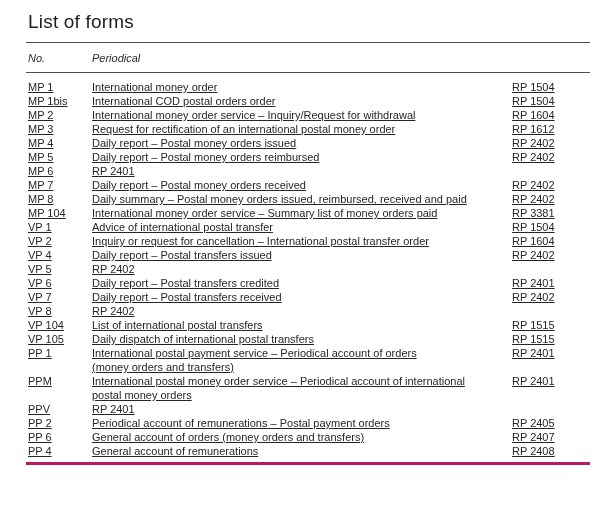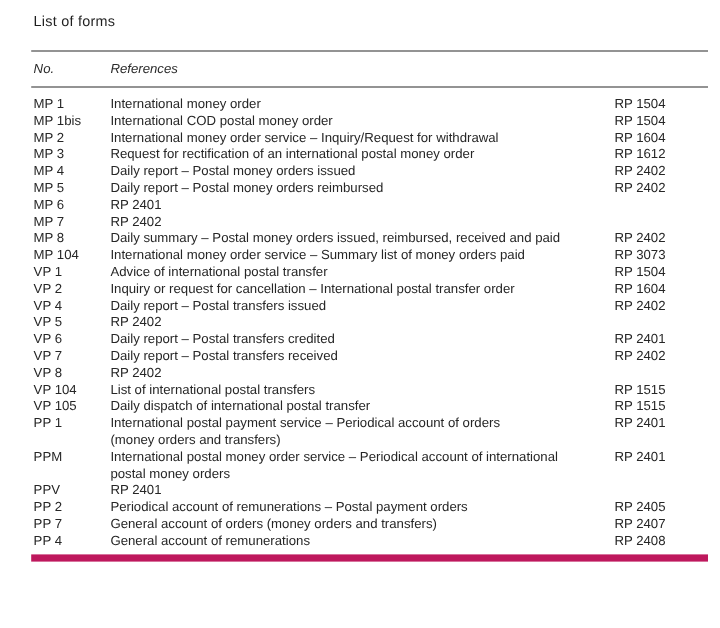"List of forms" .doc-title { font-size: 12px -> 19px }
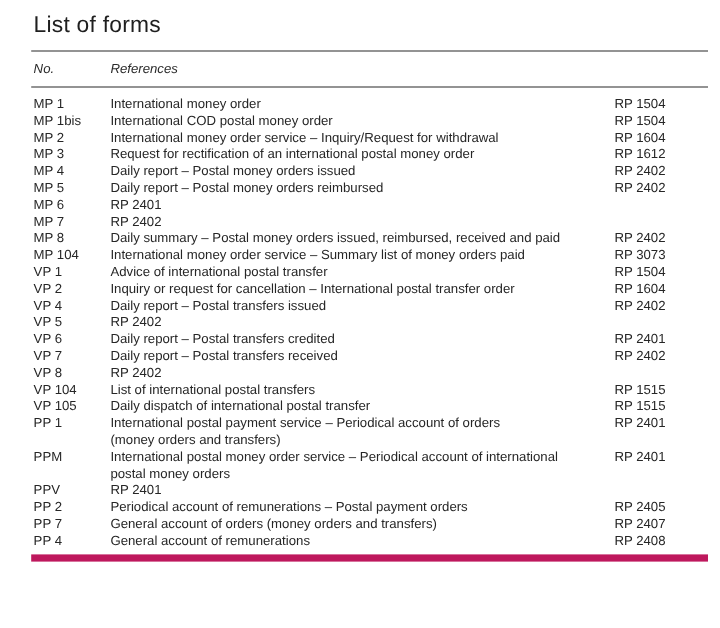"References" div.col-ref { text: References -> Periodical }
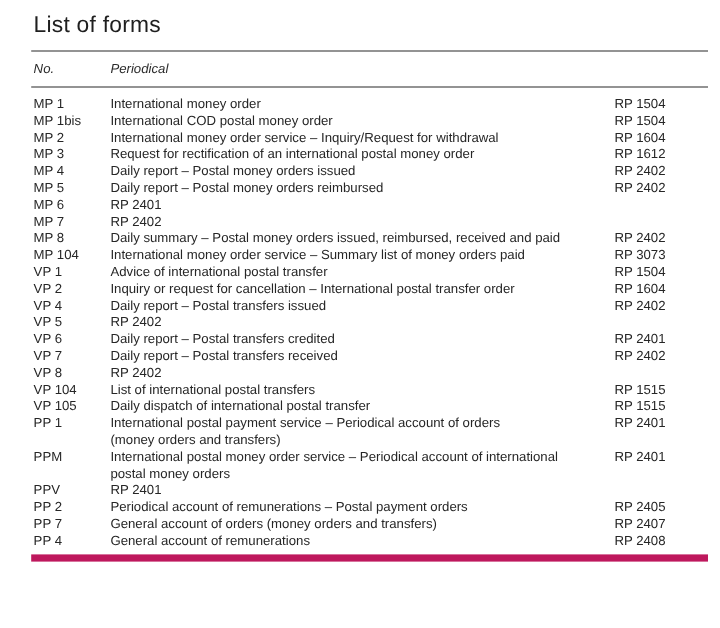"MP 1" .tbody { border-bottom: 6px solid #be185d -> 3px solid #be185d; text-decoration: none -> underline }
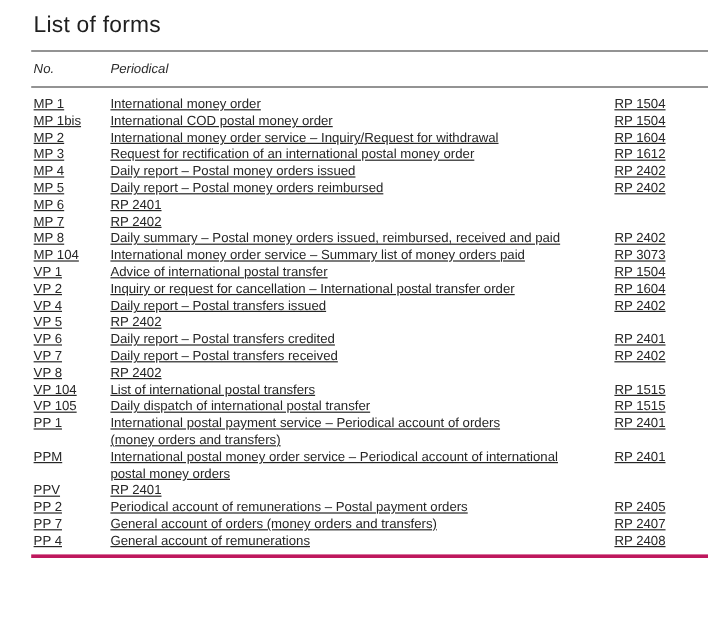"International COD postal money order" div.col-title { text: money -> orders }
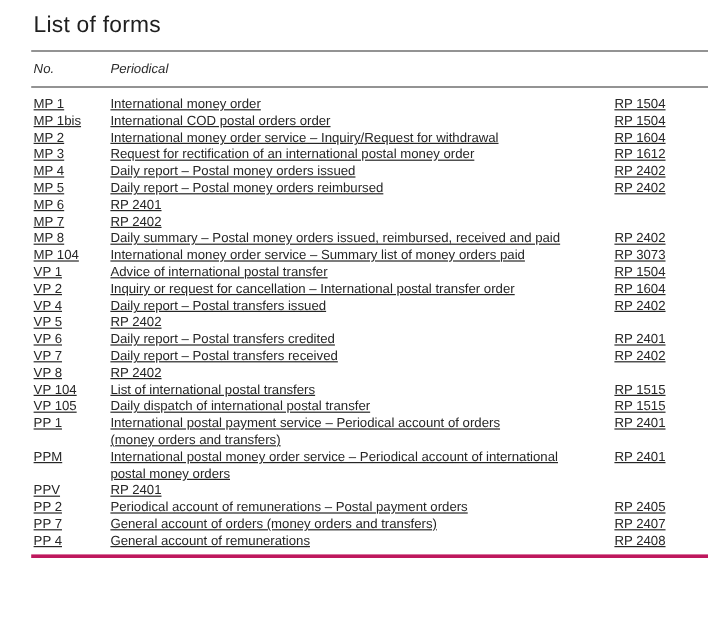"Daily report – Postal money orders received" div.col-title { html: none -> <div>Daily report – Postal money orders received</div> }
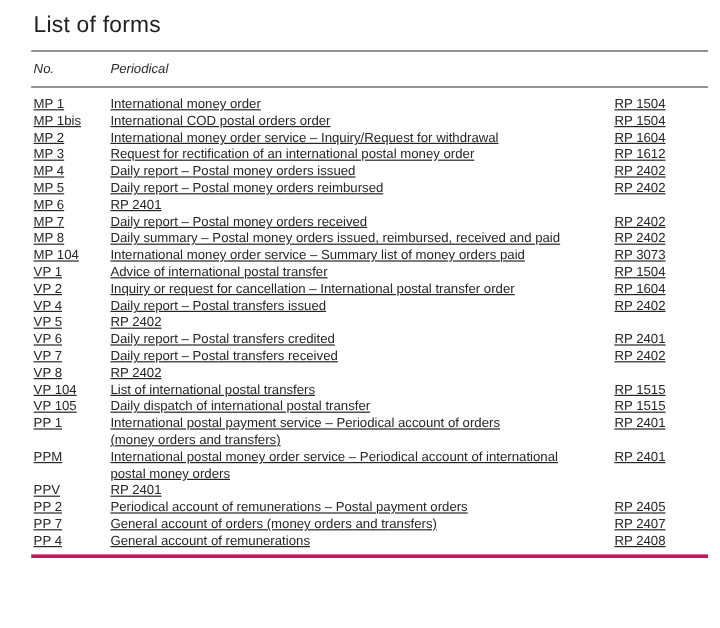"RP 3073" div.col-ref { text: 3073 -> 3381 }
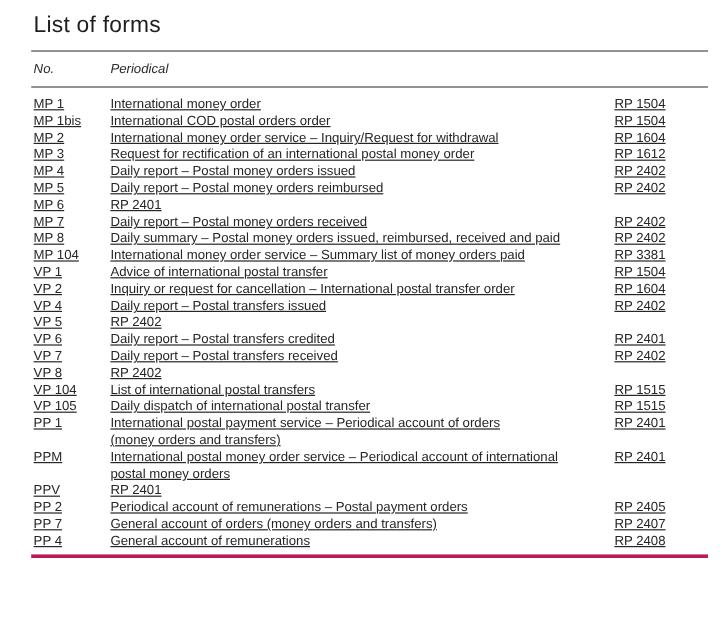"Daily dispatch of international postal" div.col-title { text: transfer -> transfers }
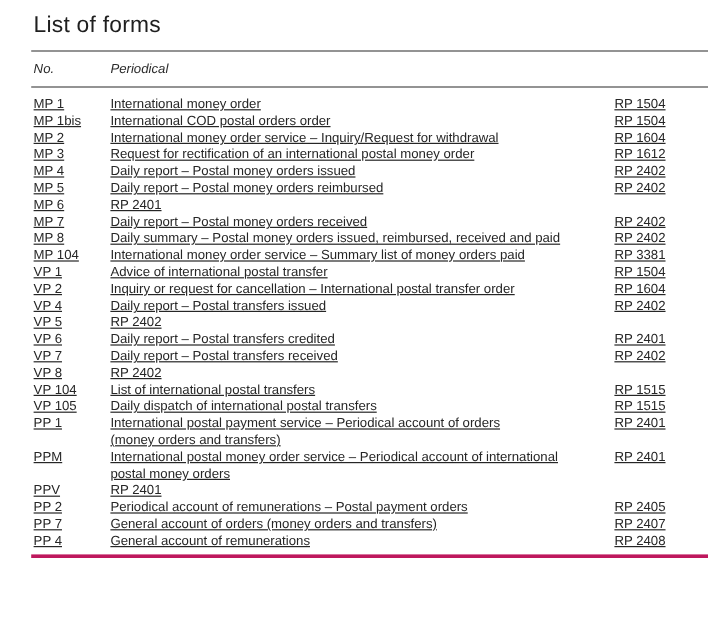"PP 7" div.col-no { text: 7 -> 6 }
